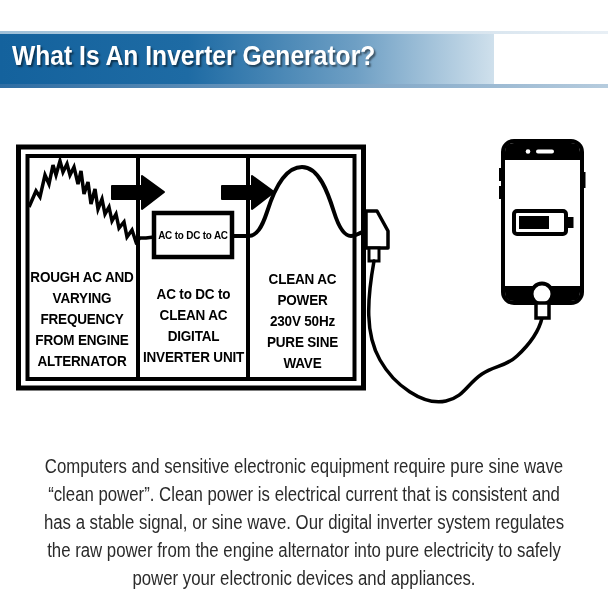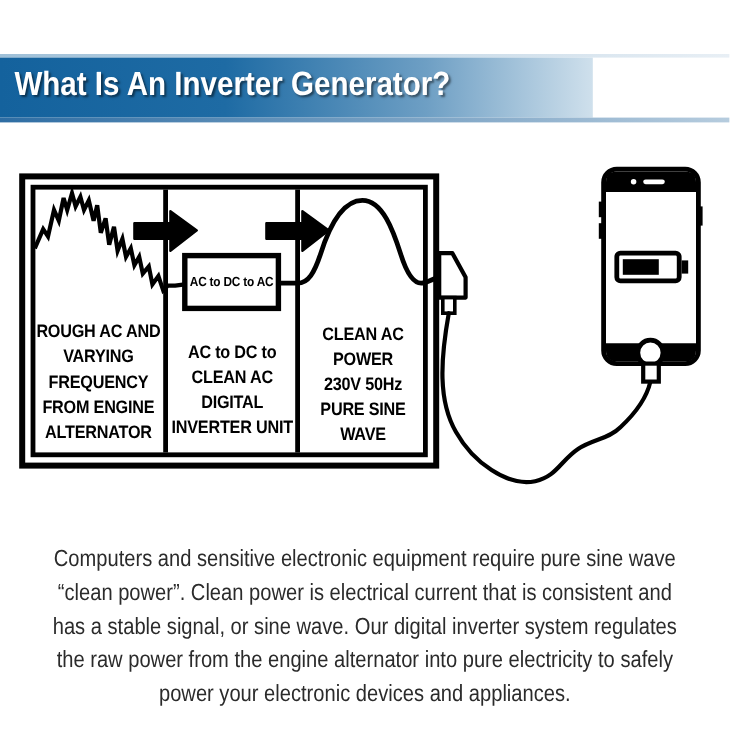"What Is An Inverter Generator?" .banner { top: 45px -> 31px }
